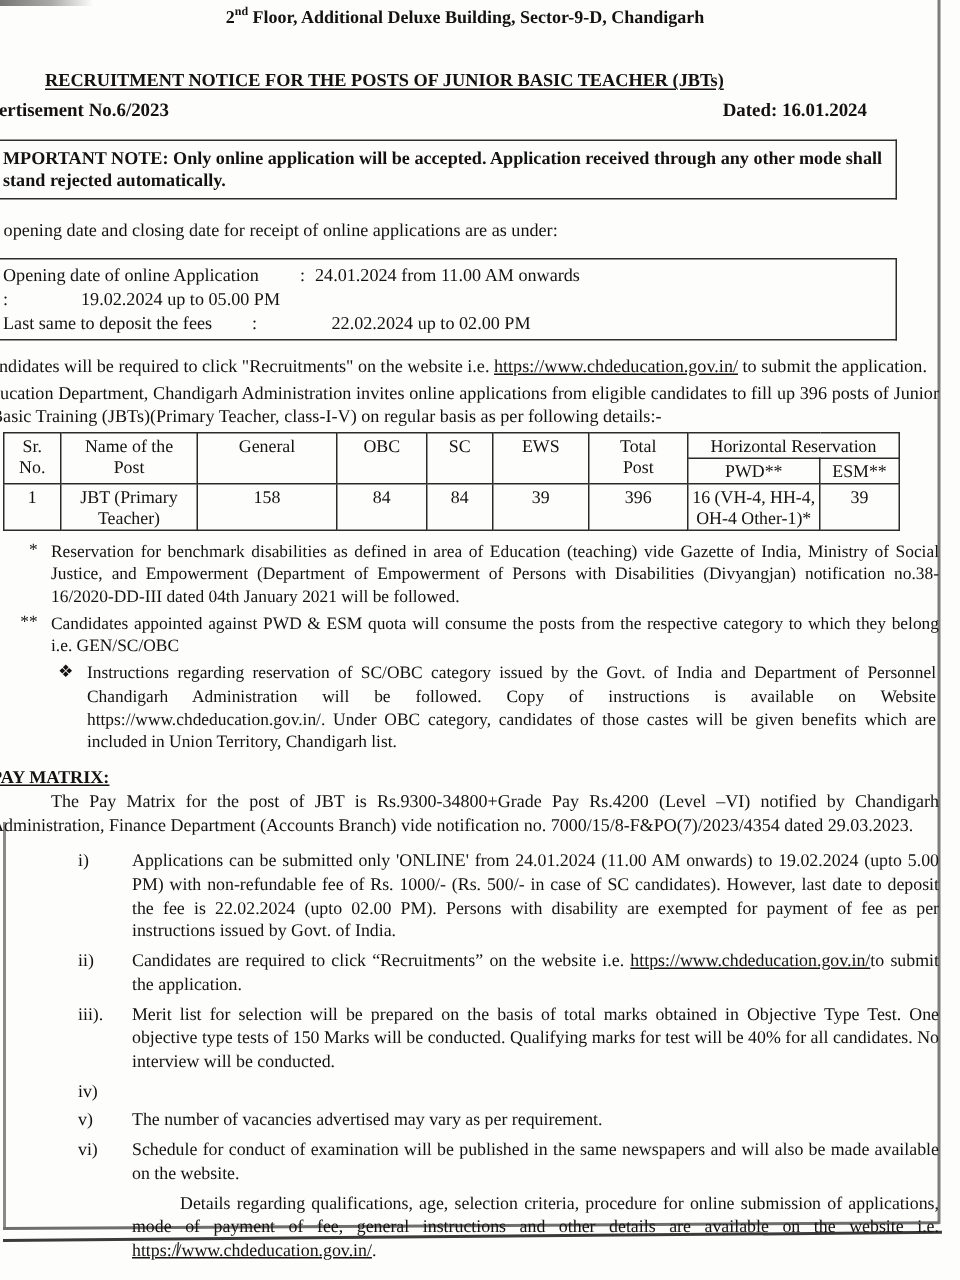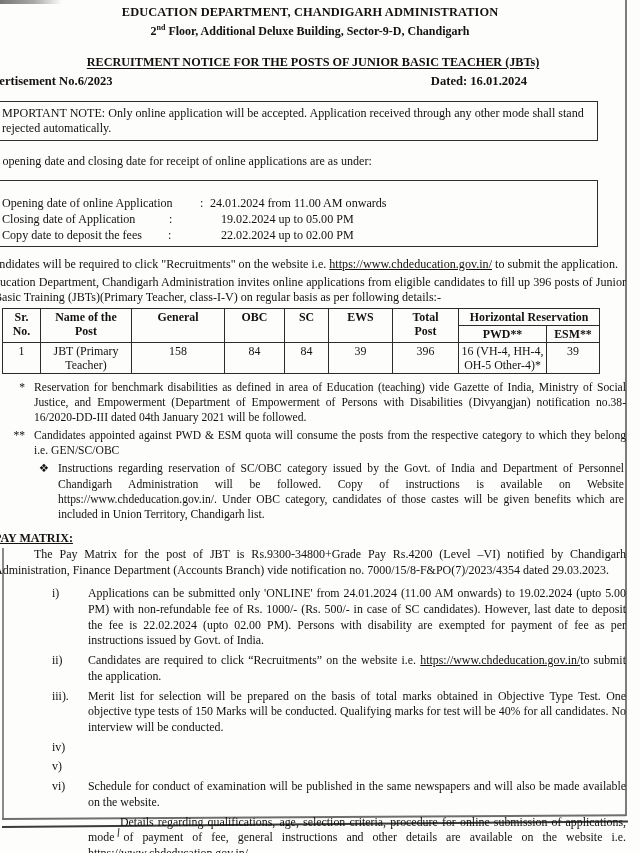"EDUCATION DEPARTMENT, CHANDIGARH" div.org-title { html: <div>EDUCATION DEPARTMENT, CHANDIGARH ADMINISTRATION</div> -> none }
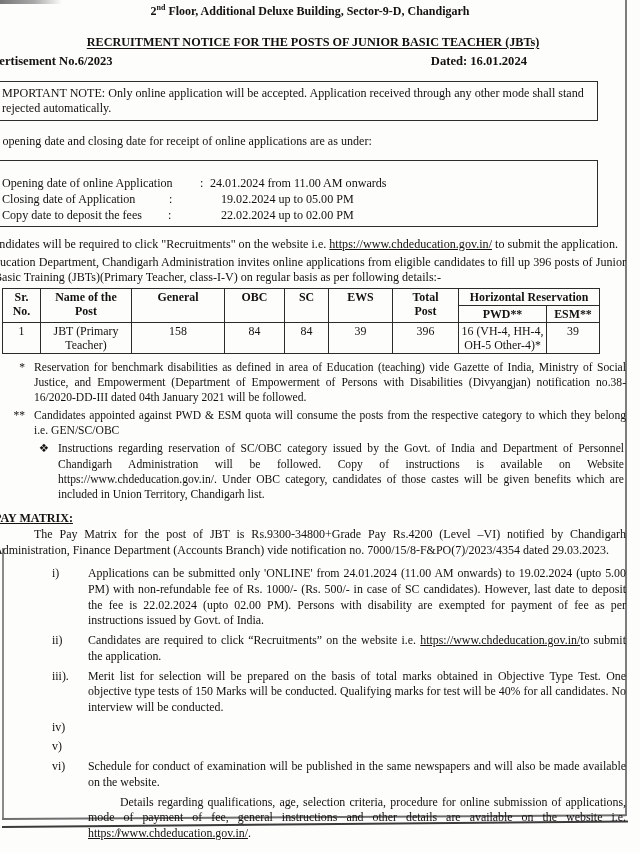"RECRUITMENT NOTICE FOR THE POSTS" .notice-title-row { margin: 13px 44px 0 30px -> 25px 44px 0 30px; text-align: center -> none }
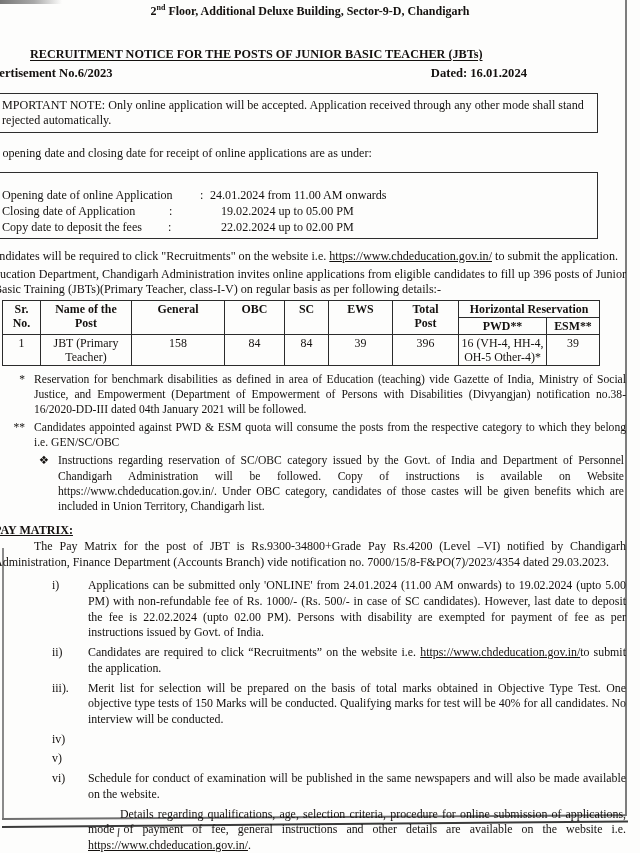"Dated: 16.01.2024" .advt-row .dated { margin-right: 73px -> 22px }
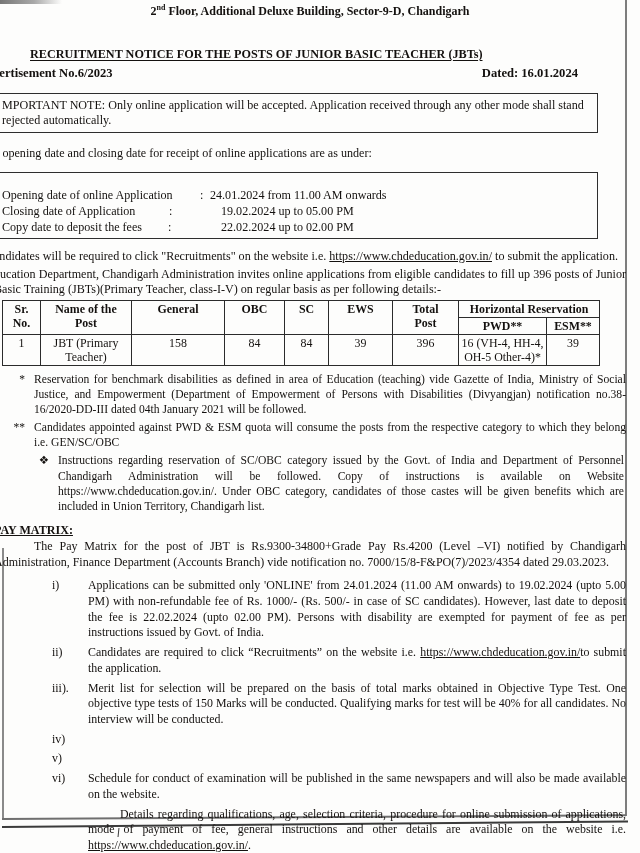"MPORTANT NOTE: Only online application" .box-note { font-weight: normal -> bold }
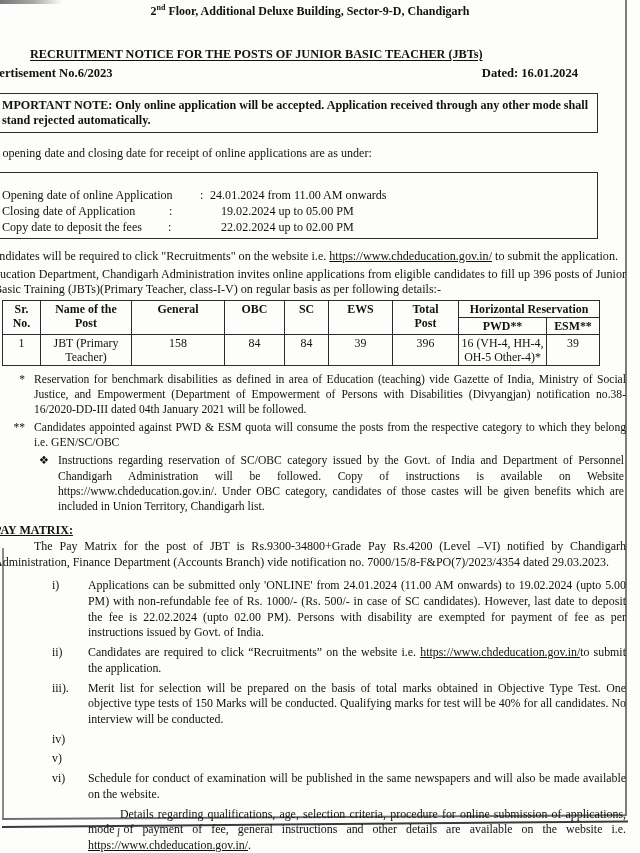"Opening date of online Application" .box-dates { padding: 15px 4px 2px 2px -> 3px 4px 2px 2px }
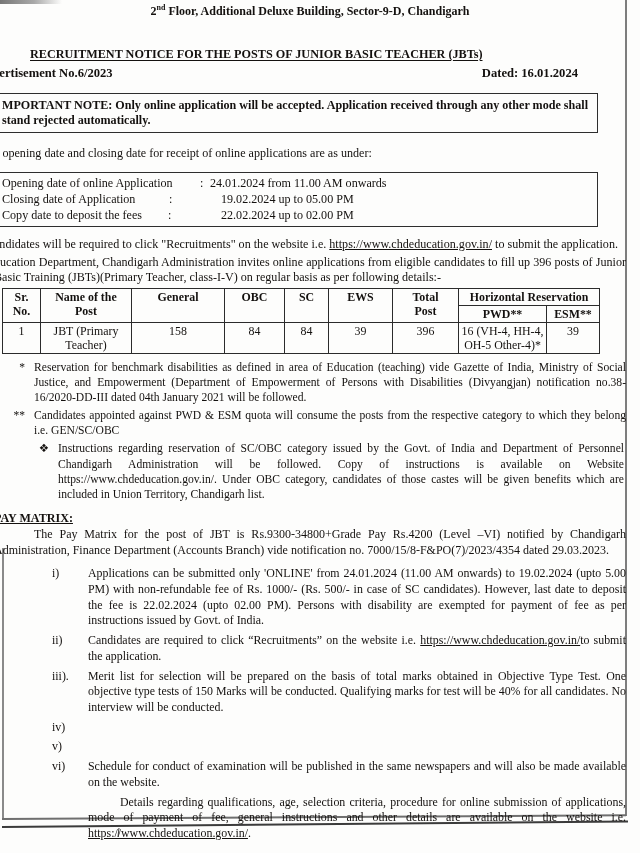"Closing date of Application" span.date-label { html: <span>Closing date of Application</span> -> none }
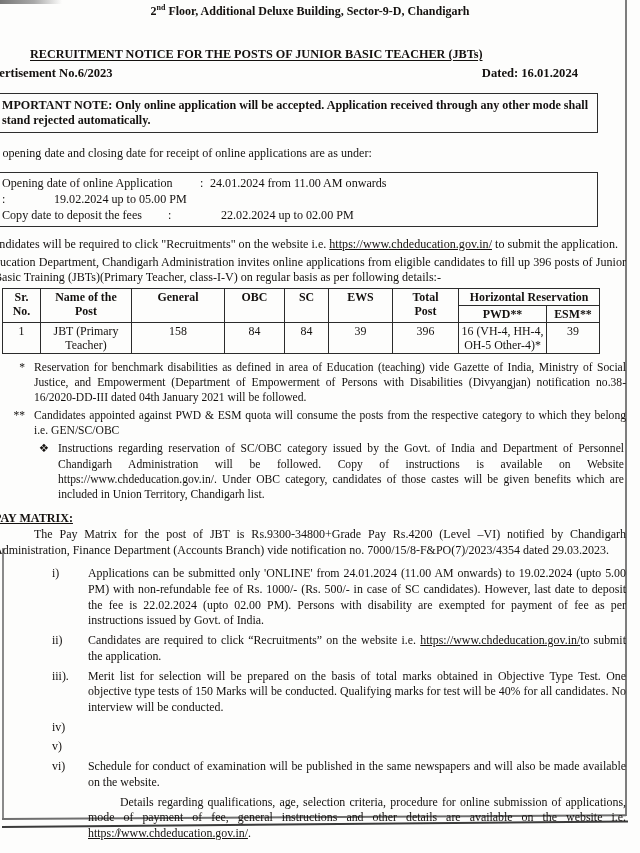"Copy date to deposit the" span.date-label { text: Copy date -> Last same }
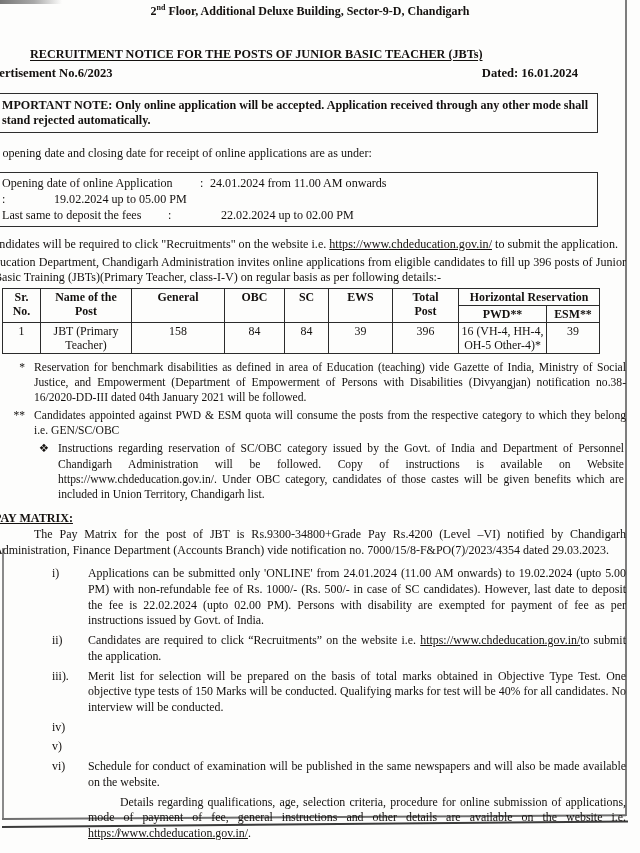"Sr." table.vac th { font-weight: bold -> normal }
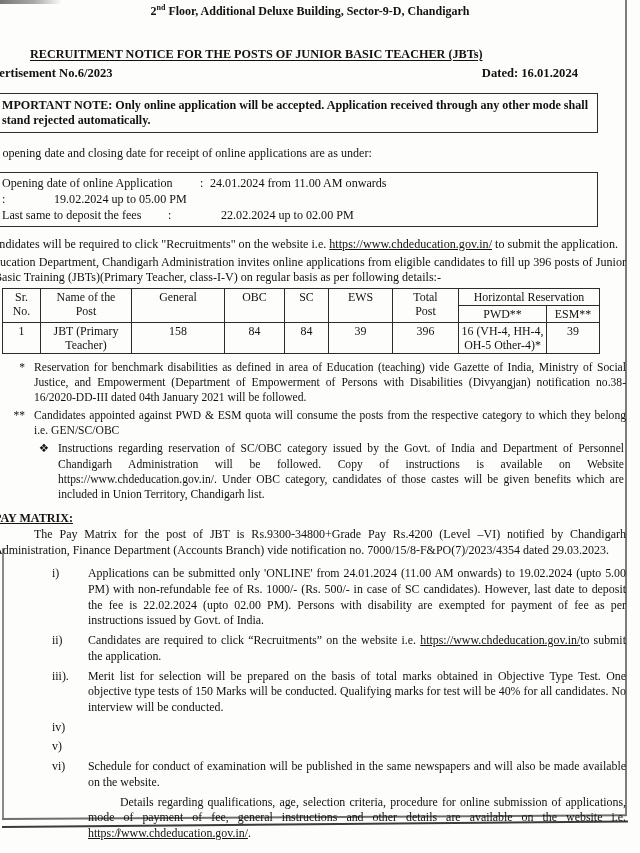"16 (VH-4, HH-4, OH-5 Other-4)*" td.cell-left { text: OH-5 Other-4 -> OH-4 Other-1 }
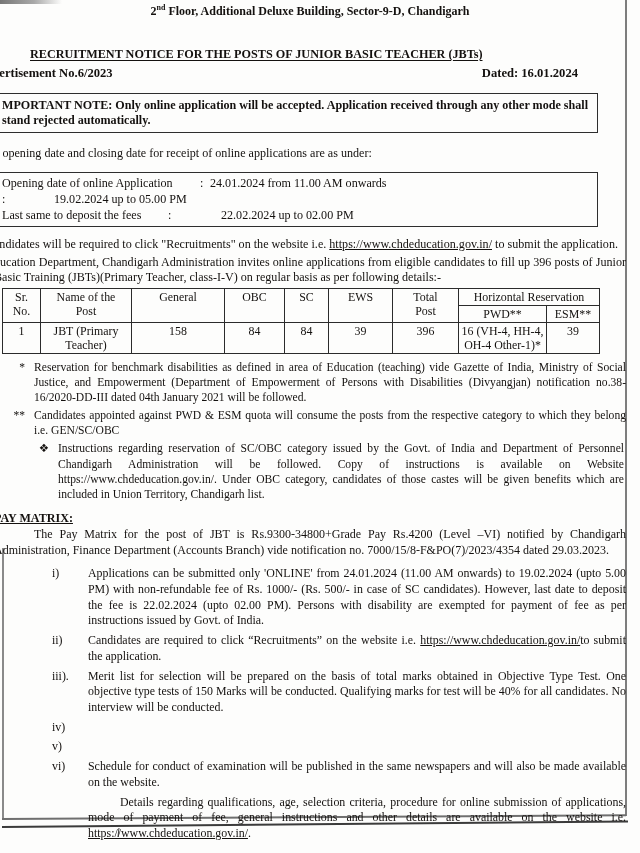"The number of vacancies advertised" span.roman-body { html: none -> <span>The number of vacancies advertised may vary as per requirement.</span> }
